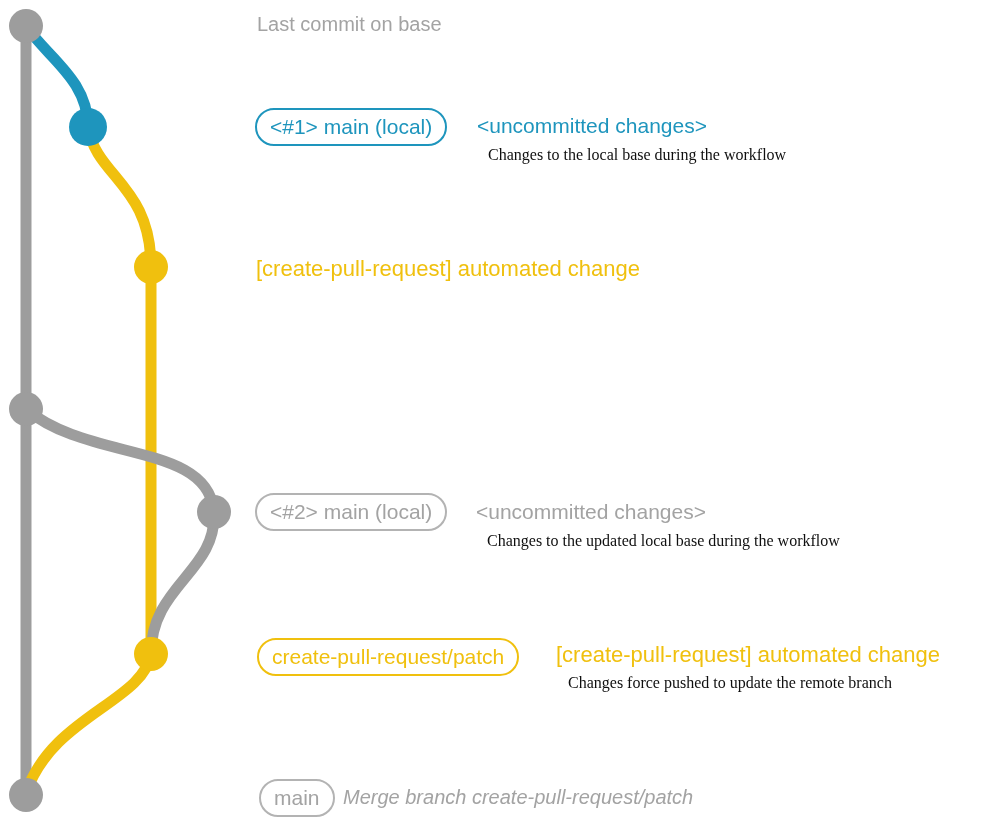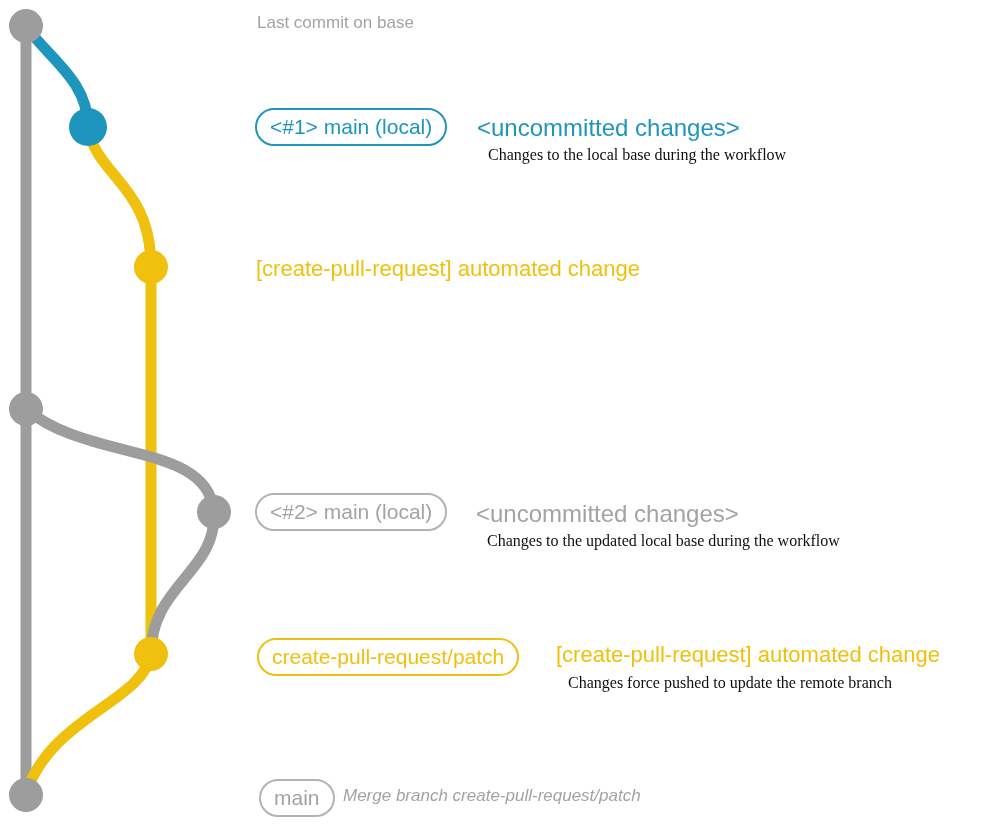"Last commit on base" .caption { font-size: 17px -> 20px }
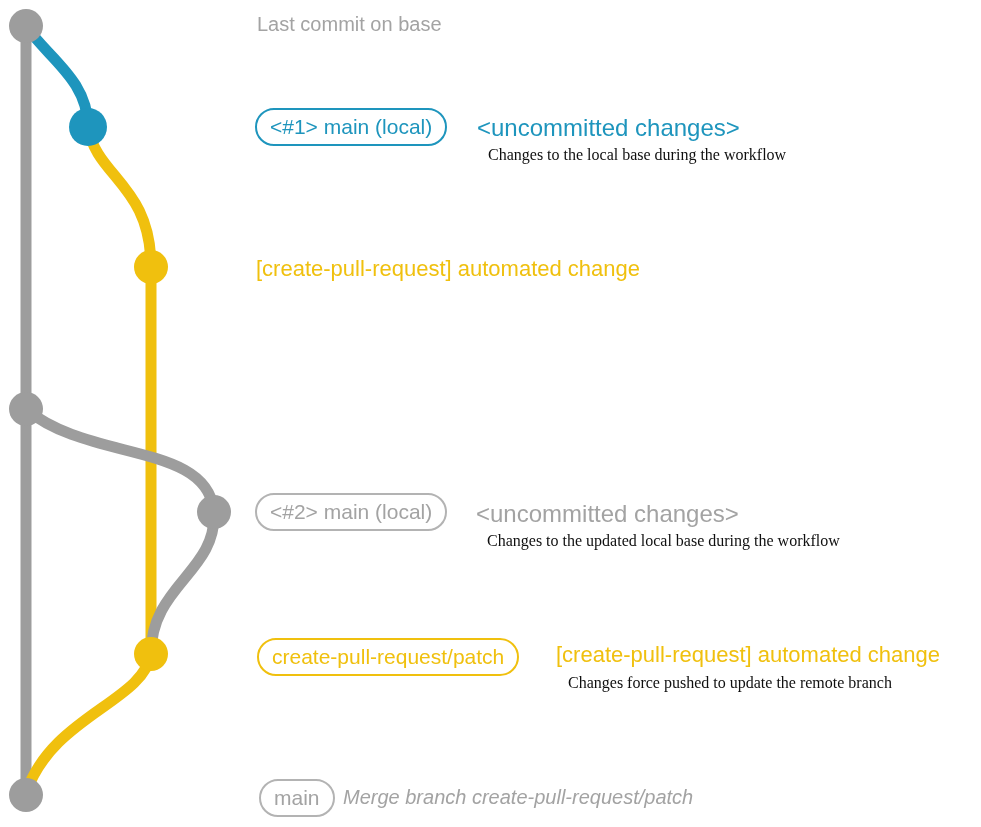"<uncommitted changes>" .tag { font-size: 24px -> 21px }
